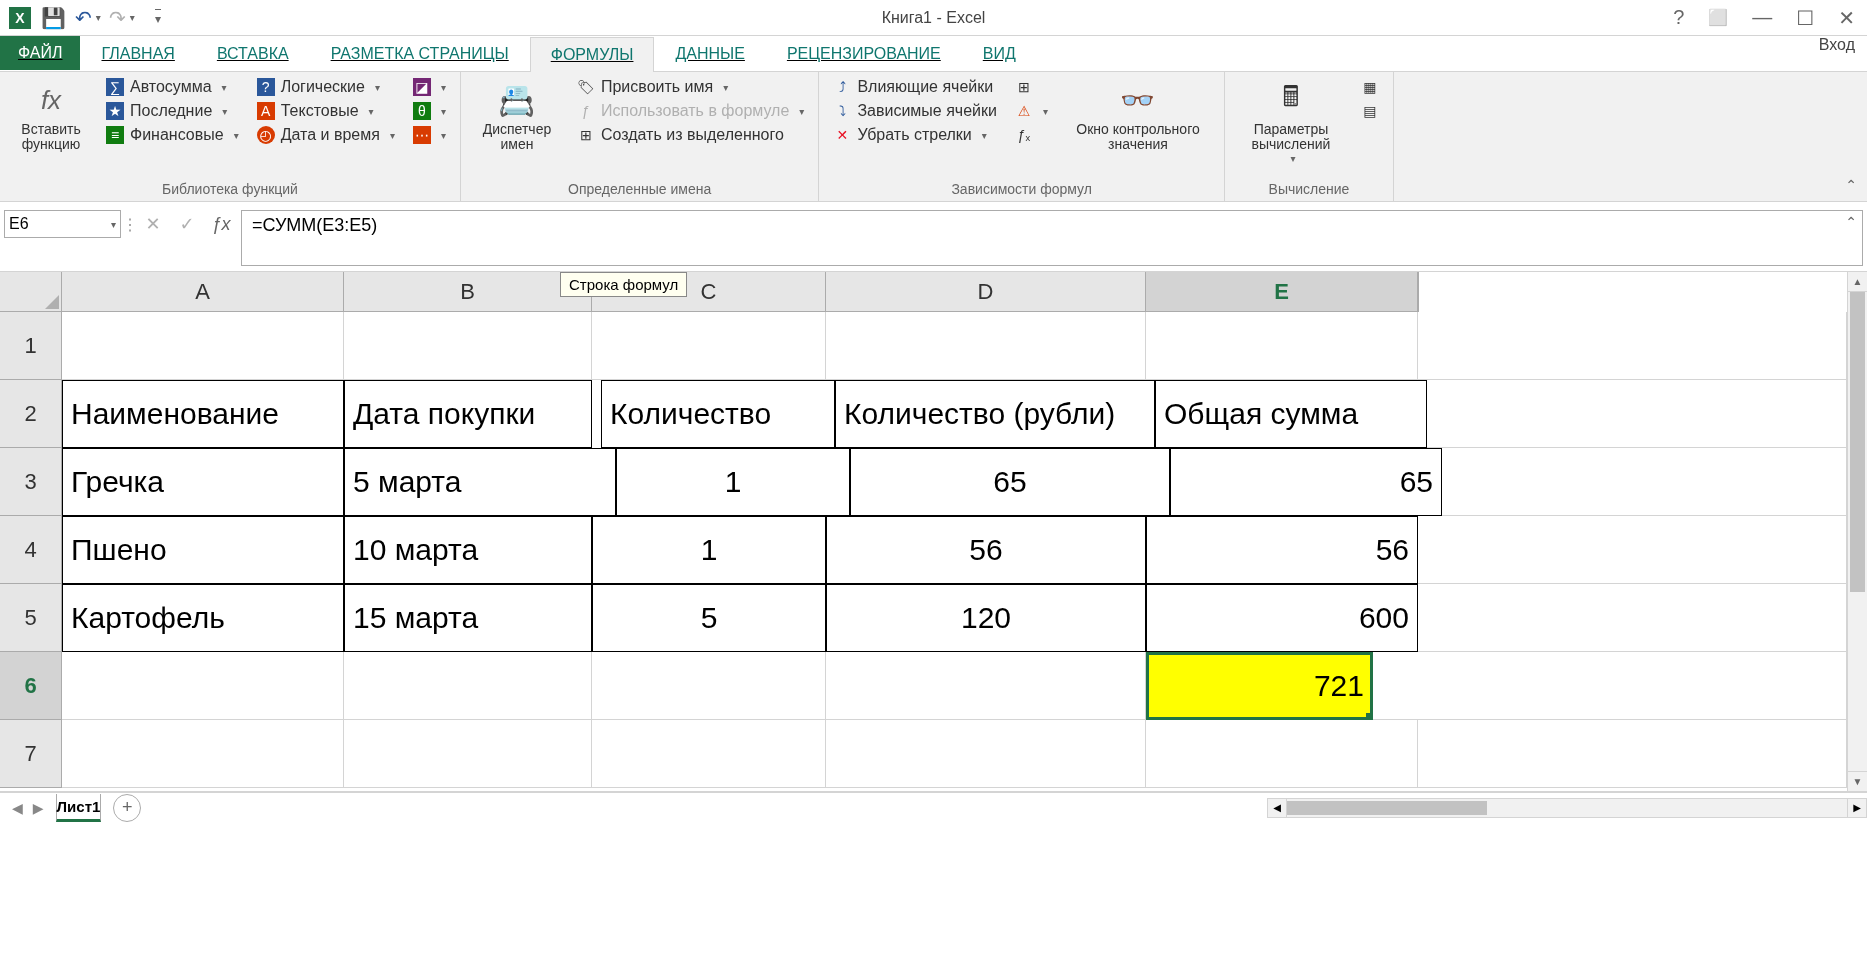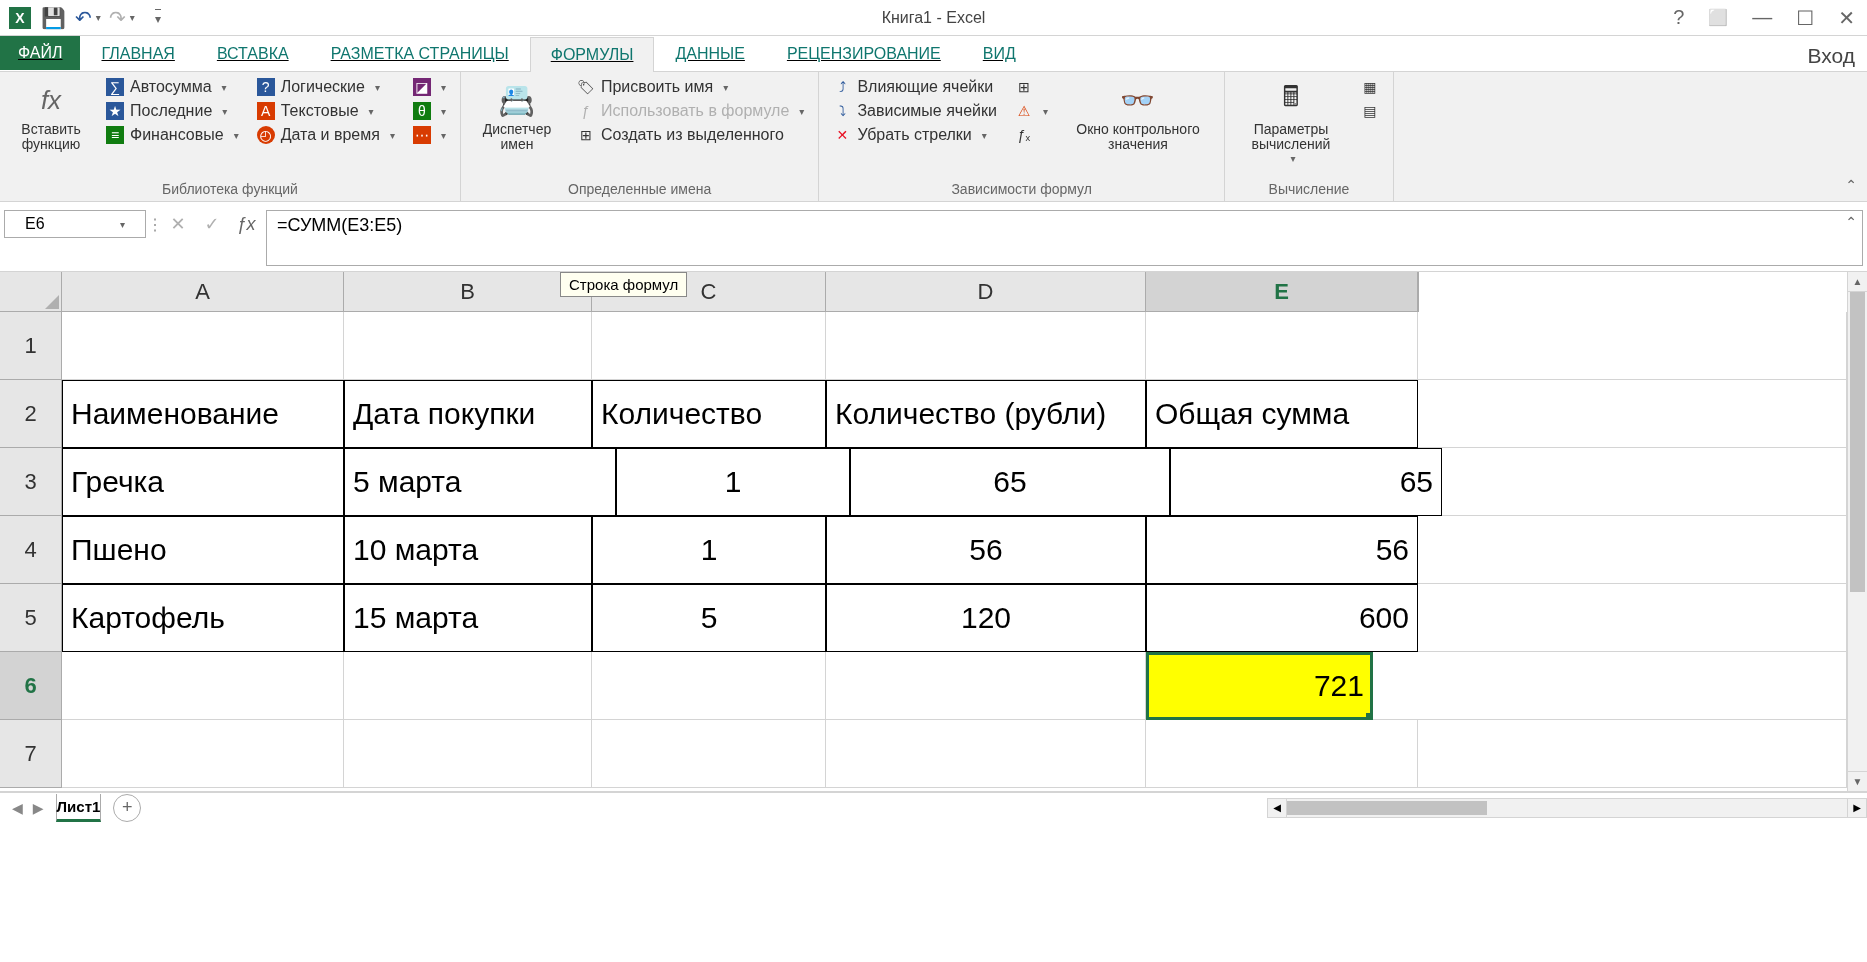"Вход" .signin { font-size: 21px -> 16px; top: 8px -> 0 }
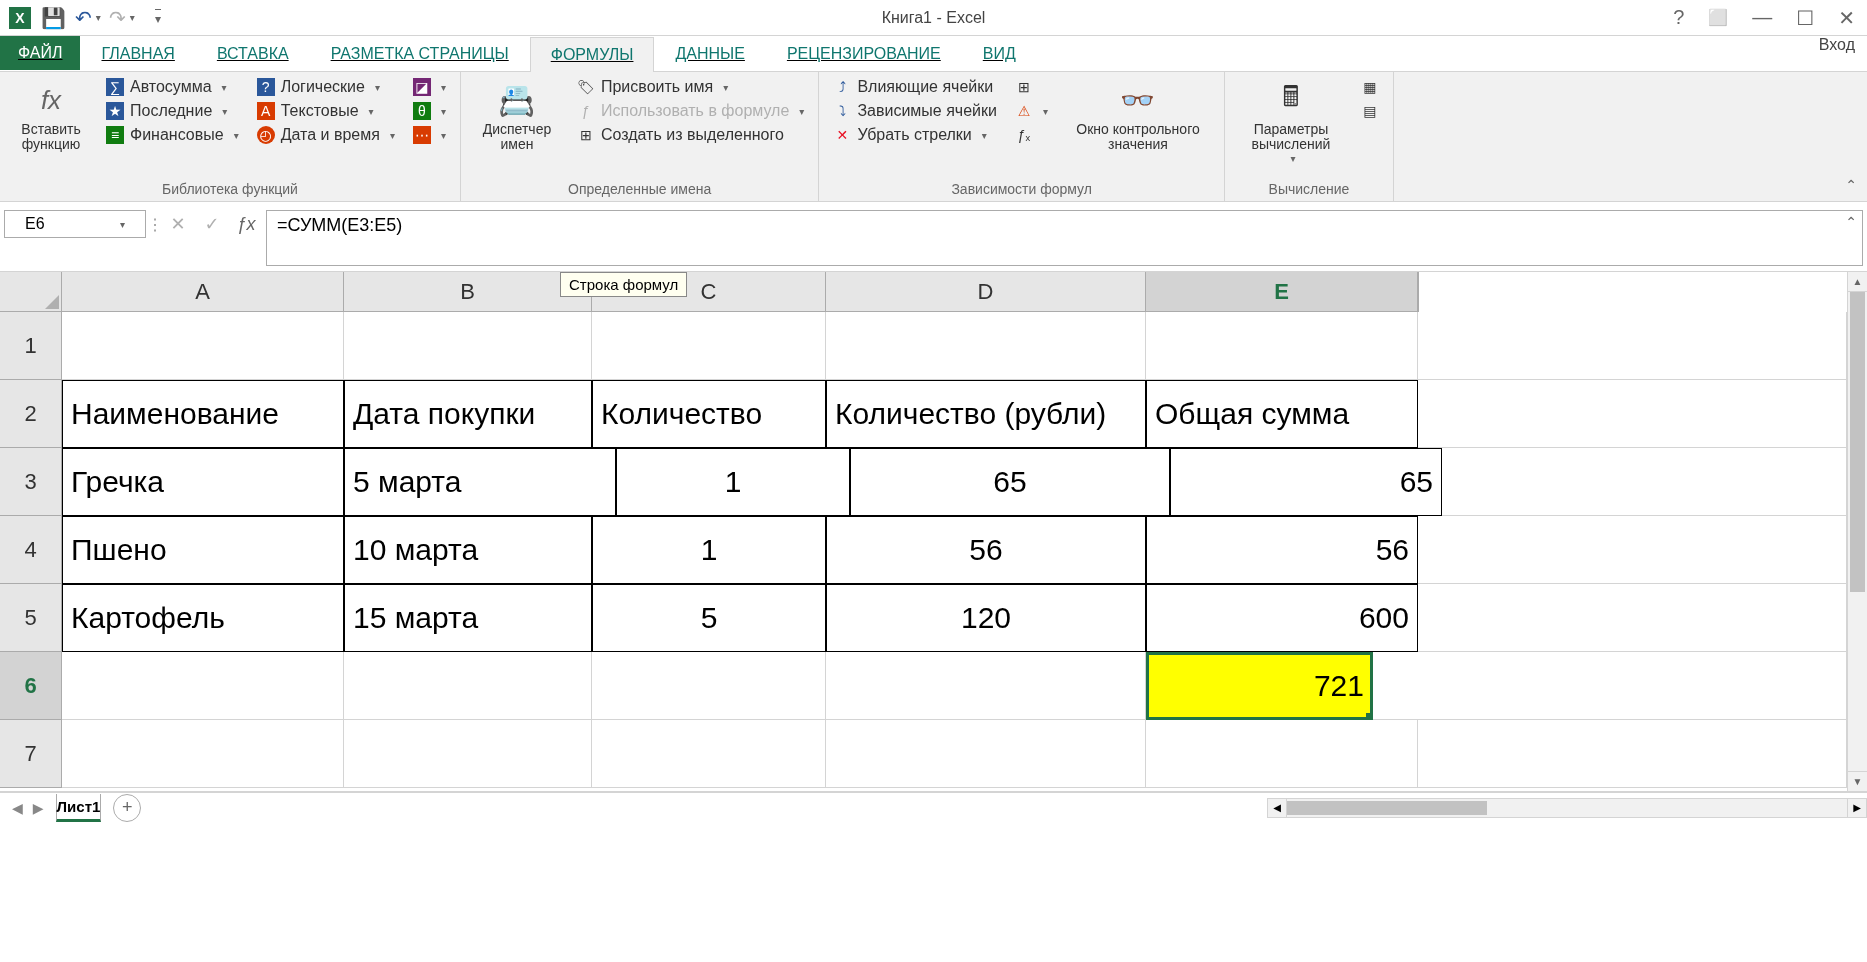"E6" .namebox { padding: 0 20px -> 0 4px; width: 142px -> 117px }
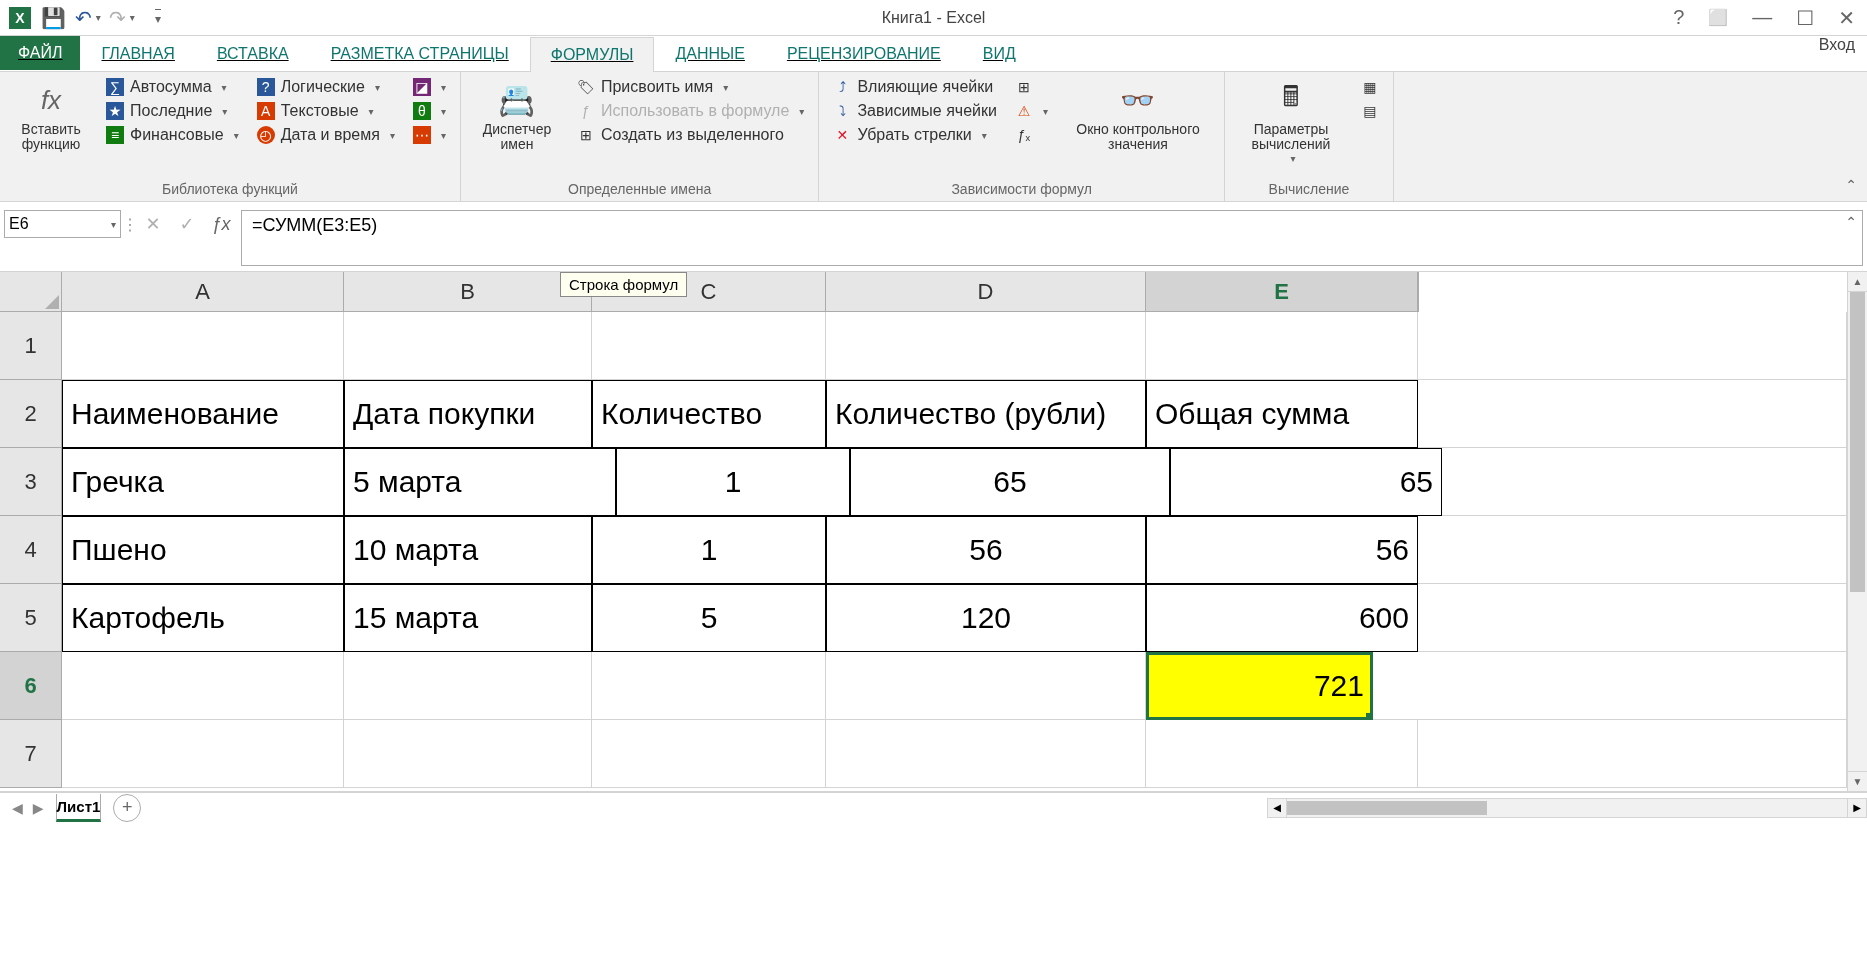"Количество" div.cell { margin-left: none -> 9px }
